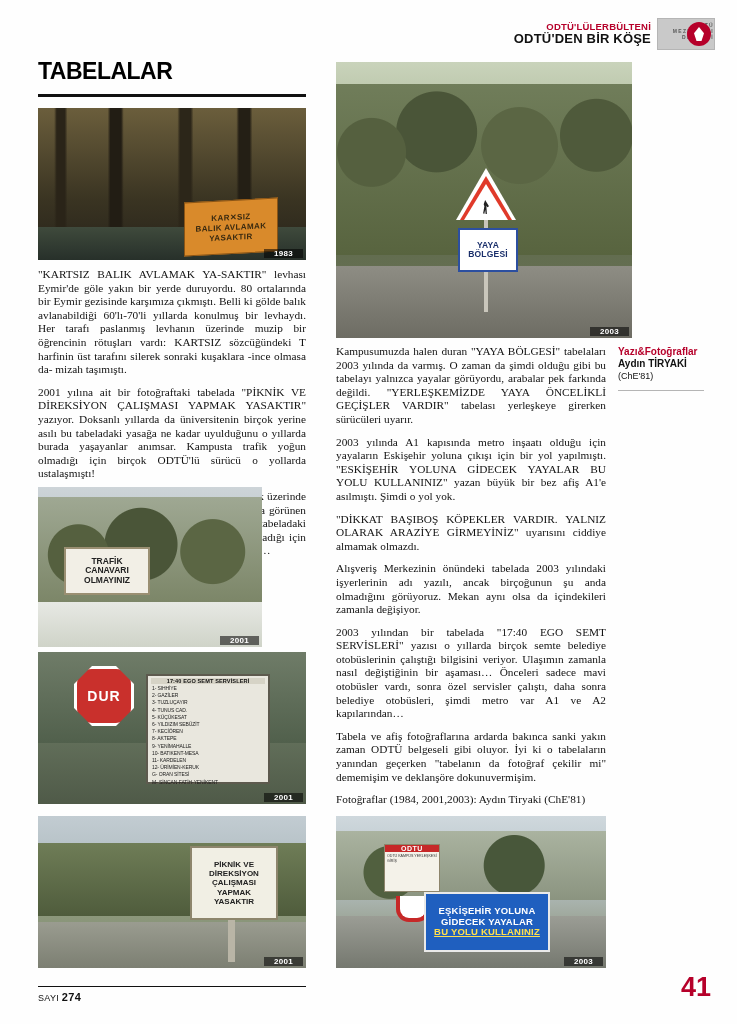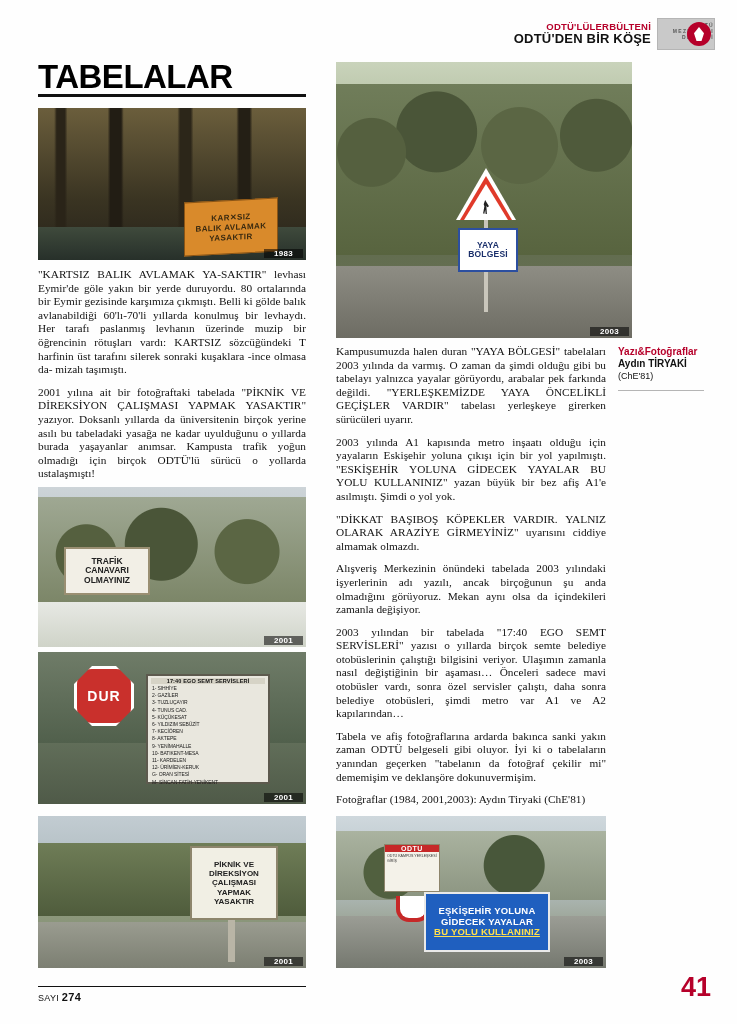"TABELALAR" .title { font-size: 33px -> 23px }
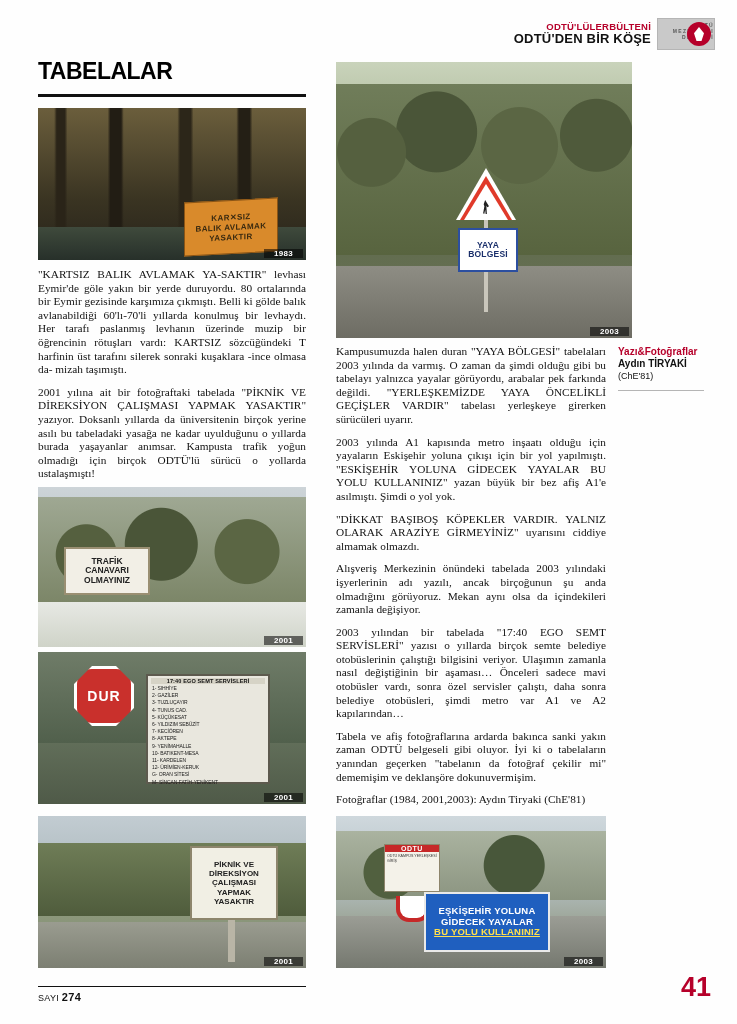"TRAFİK" #photo-trafik { width: 268px -> 224px }
